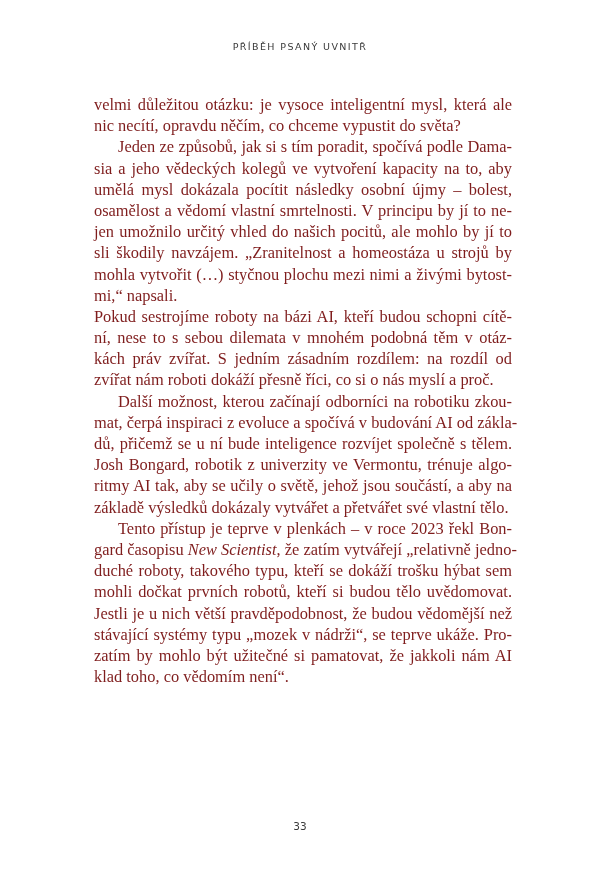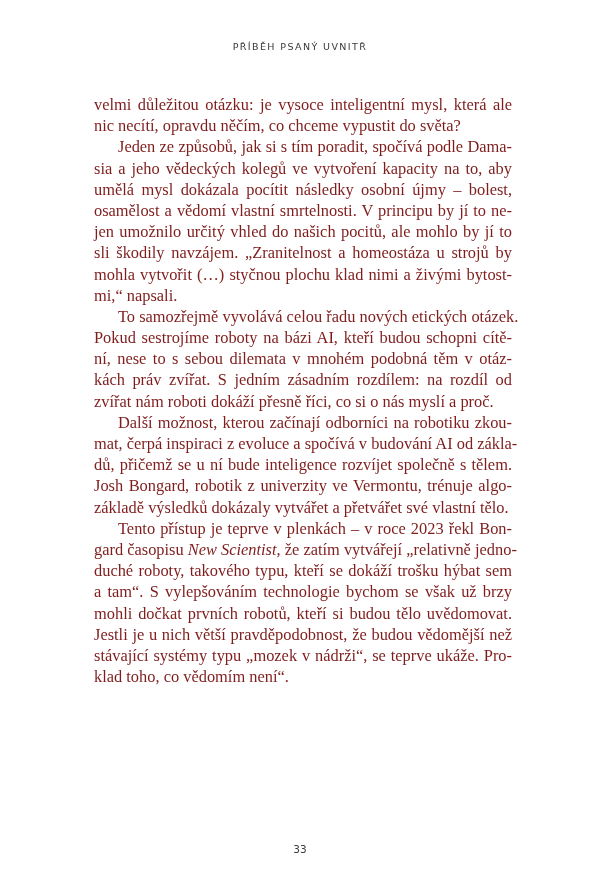"mohla vytvořit (…) styčnou plochu" span.line { text: klad -> mezi }
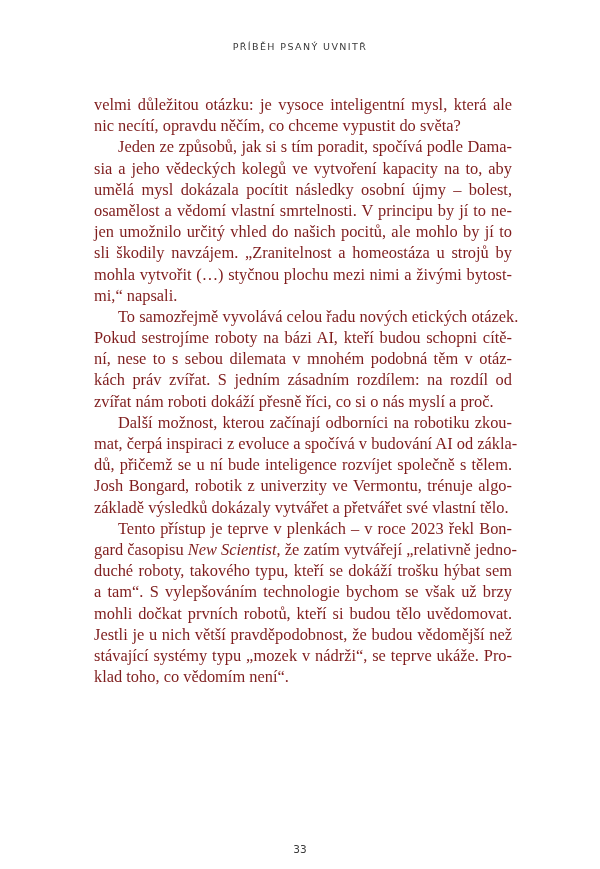"To samozřejmě vyvolává celou řadu" span.line { html: <span>To samozřejmě vyvolává celou řadu nových etických otázek.</span> -> none }
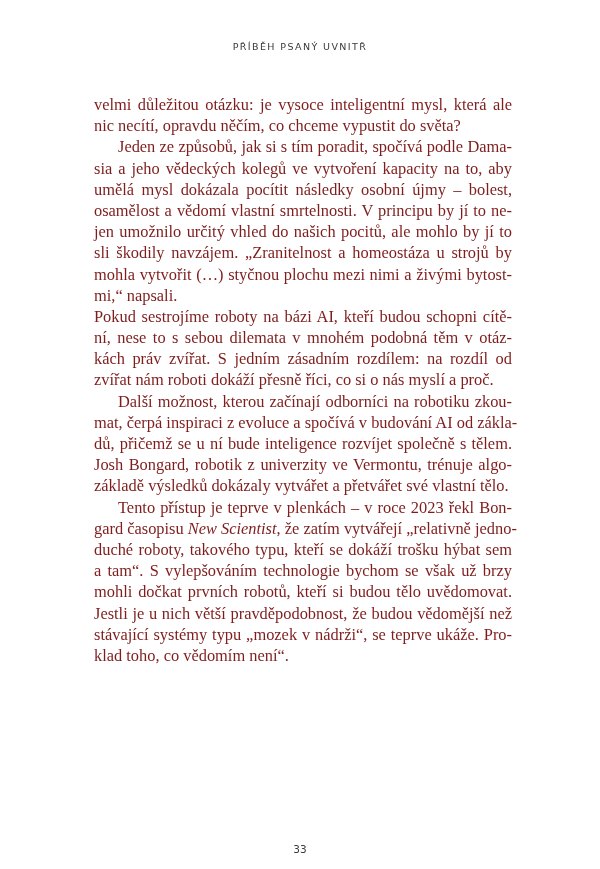"ritmy AI tak, aby se" span.line { html: none -> <span>ritmy AI tak, aby se učily o světě, jehož jsou součástí, a aby na</span> }
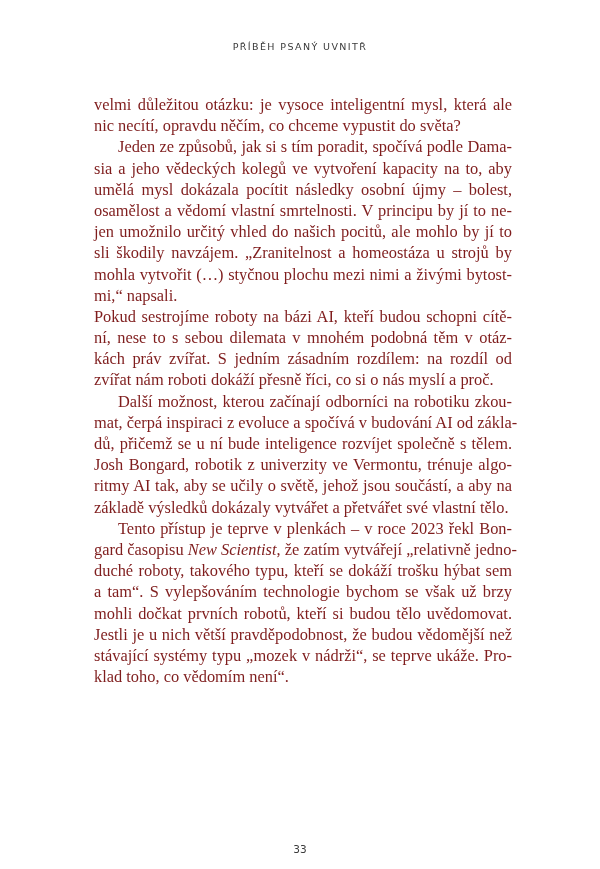"a tam“. S vylepšováním technologie" span.line { html: <span>a tam“. S vylepšováním technologie bychom se však už brzy</span> -> none }
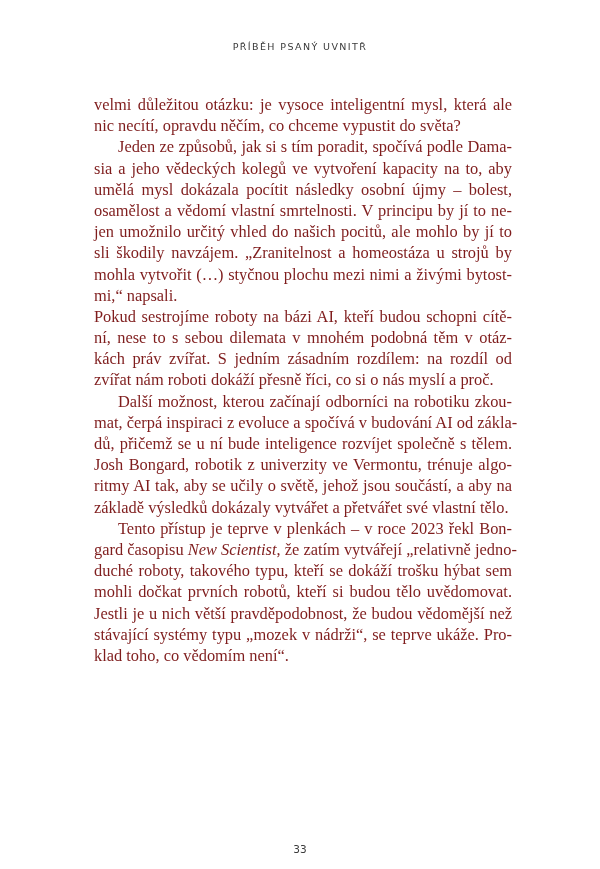"zatím by mohlo být užitečné" span.line { html: none -> <span>zatím by mohlo být užitečné si pamatovat, že jakkoli nám AI</span> }
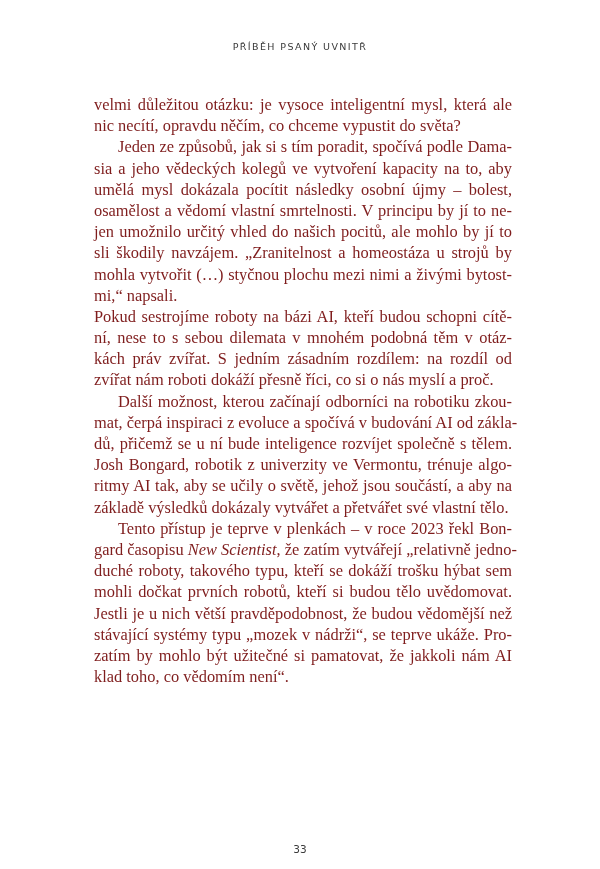"33" .page-number { margin-top: 23px -> none }
